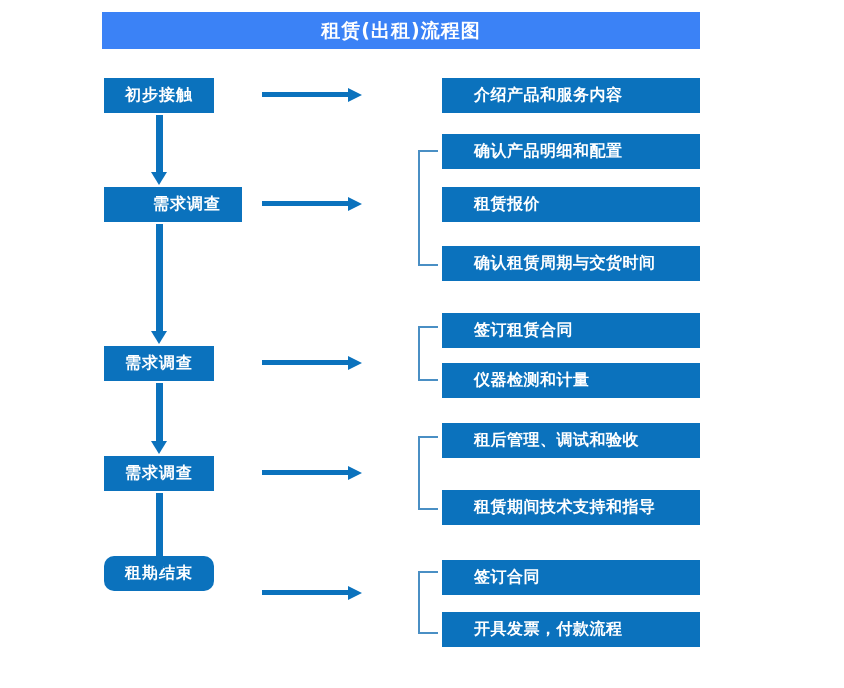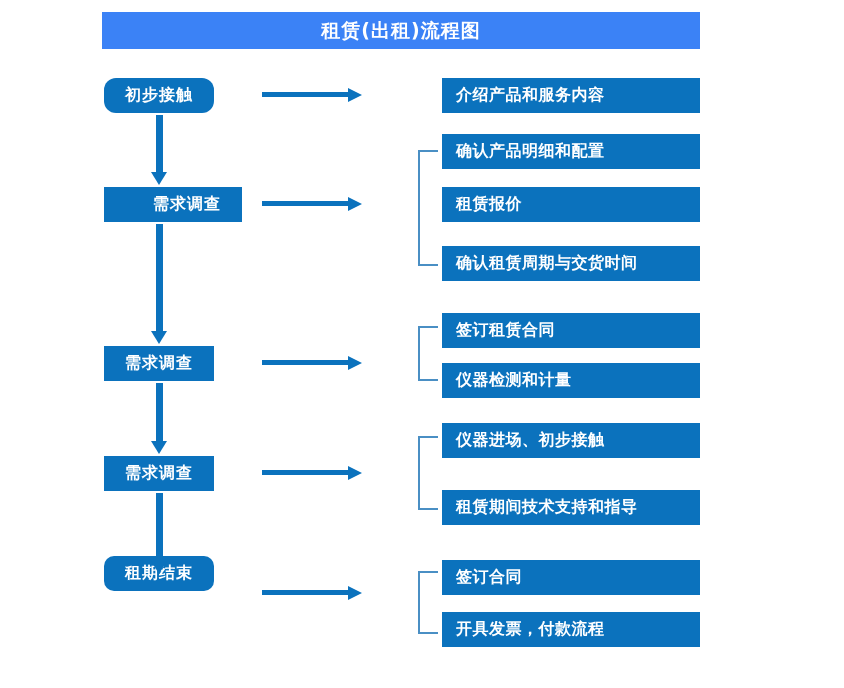"初步接触" div.stage-box { border-radius: 12px -> none }
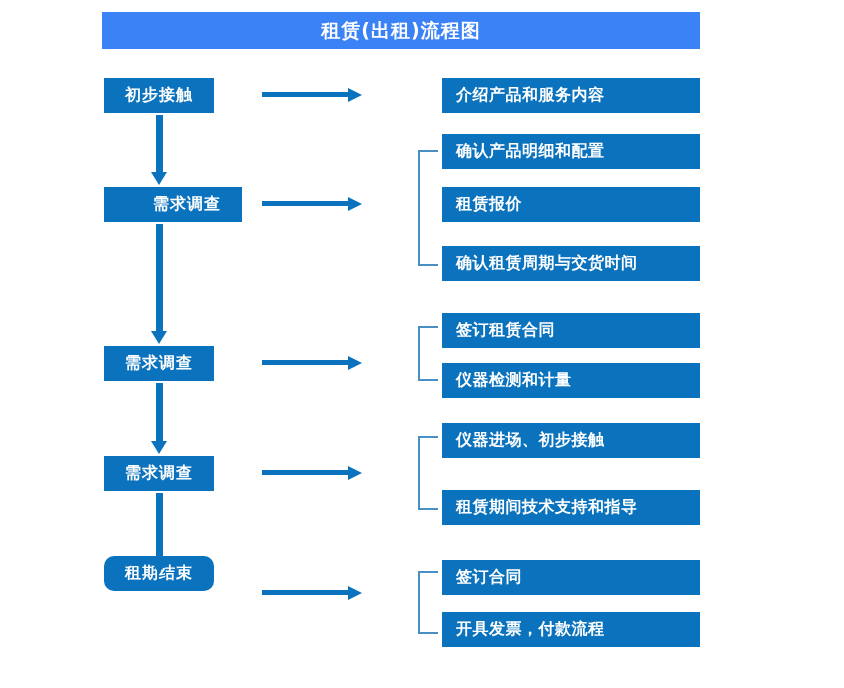"介绍产品和服务内容" .detail-box { padding-left: 14px -> 32px }
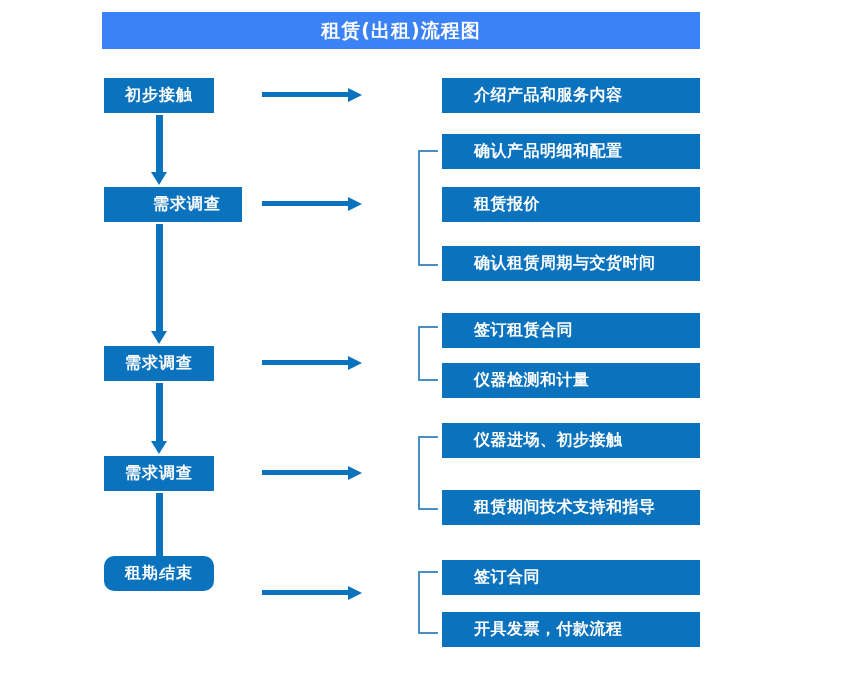"仪器进场、初步接触" div.detail-box { text: 仪器进场、初步接触 -> 租后管理、调试和验收 }
